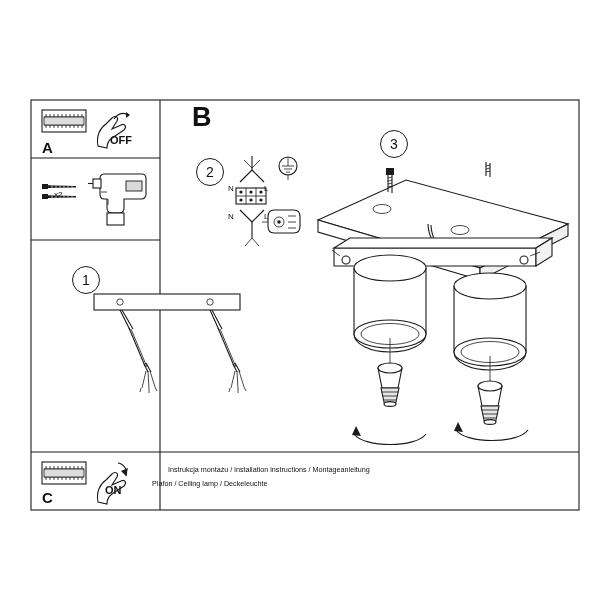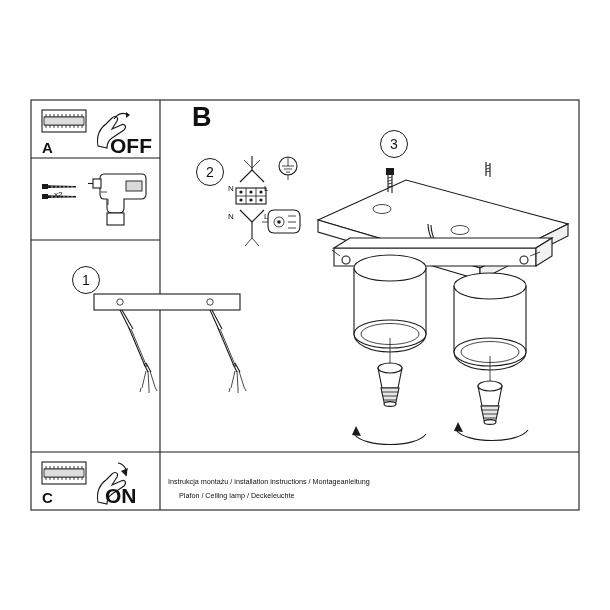"OFF" .onoff { font-size: 21px -> 11px }
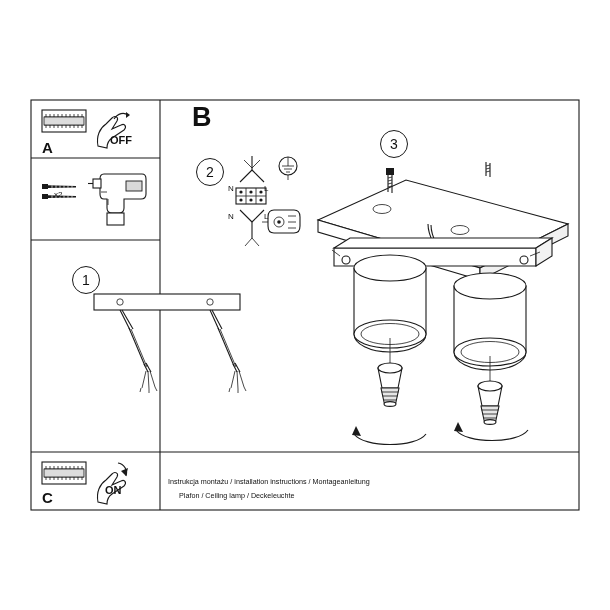"Instrukcja montażu / installation" .caption { margin-top: 12px -> none }
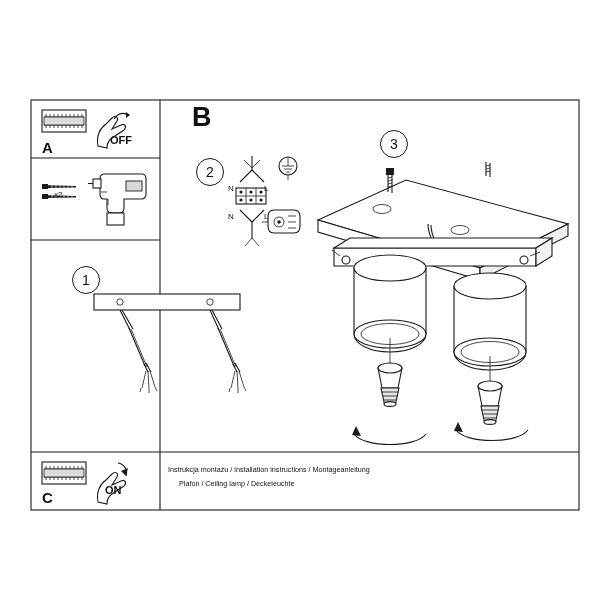"Plafon / Ceiling lamp /" div.abs { left: 179px -> 152px }
